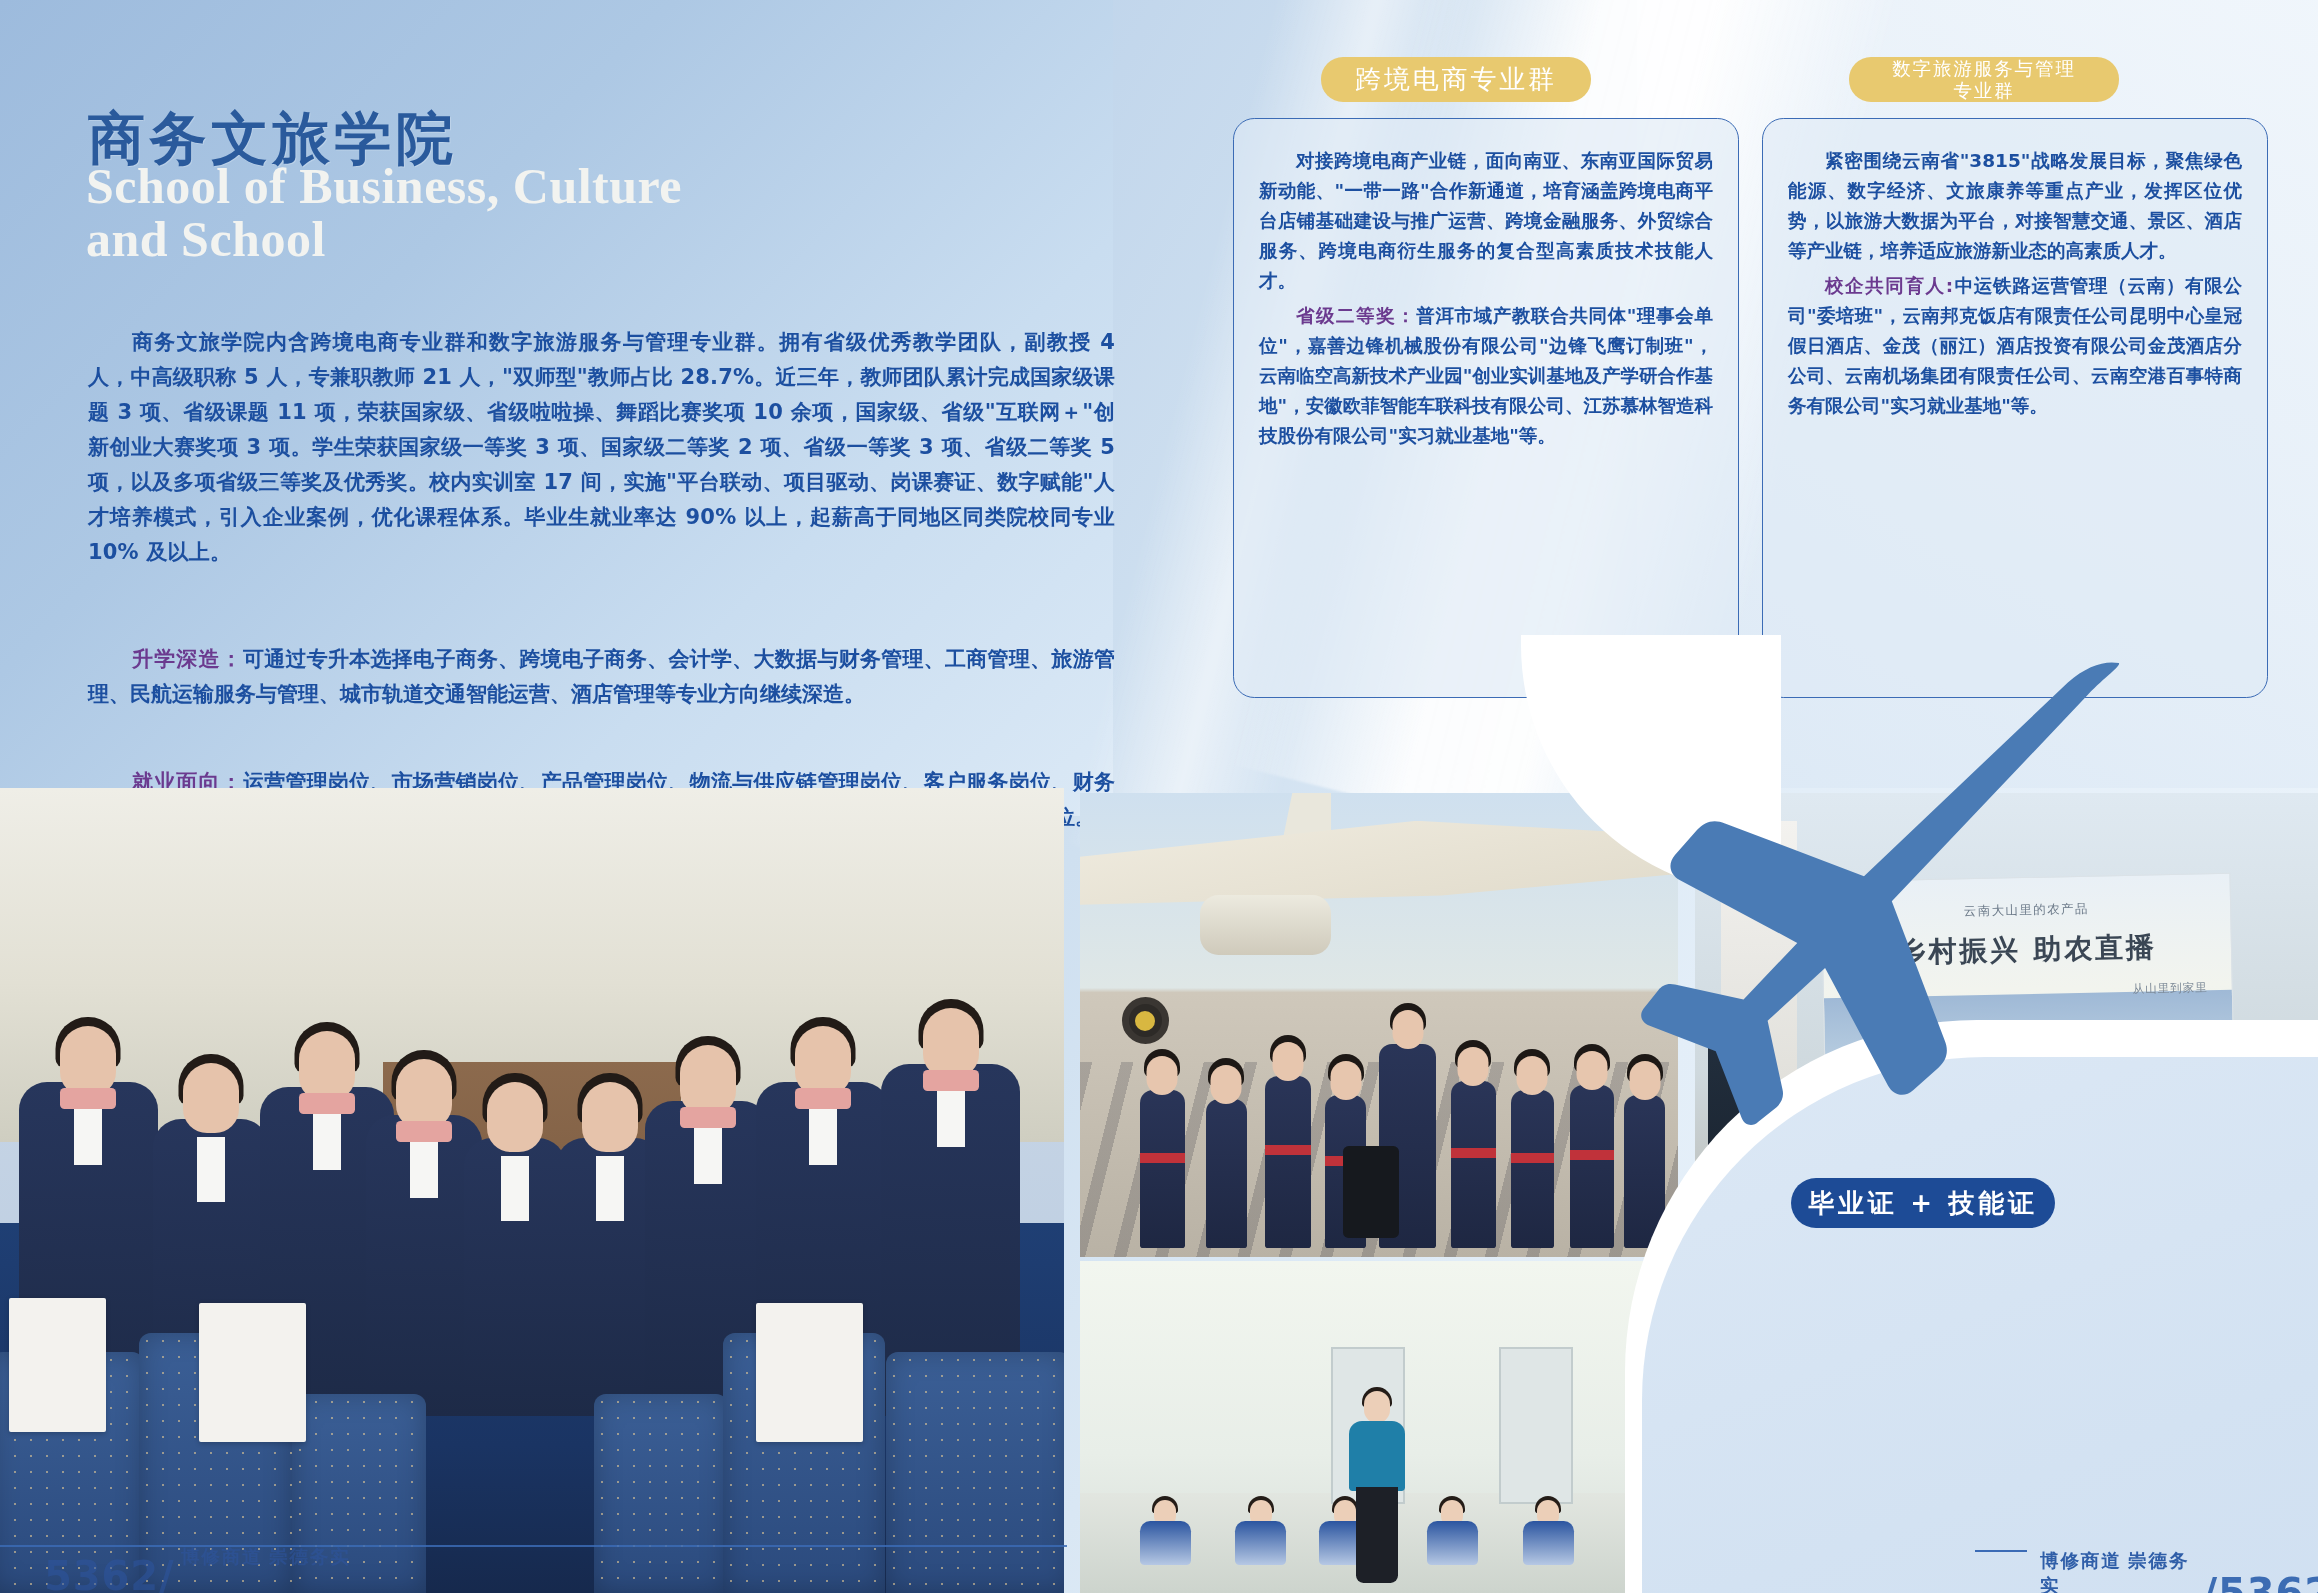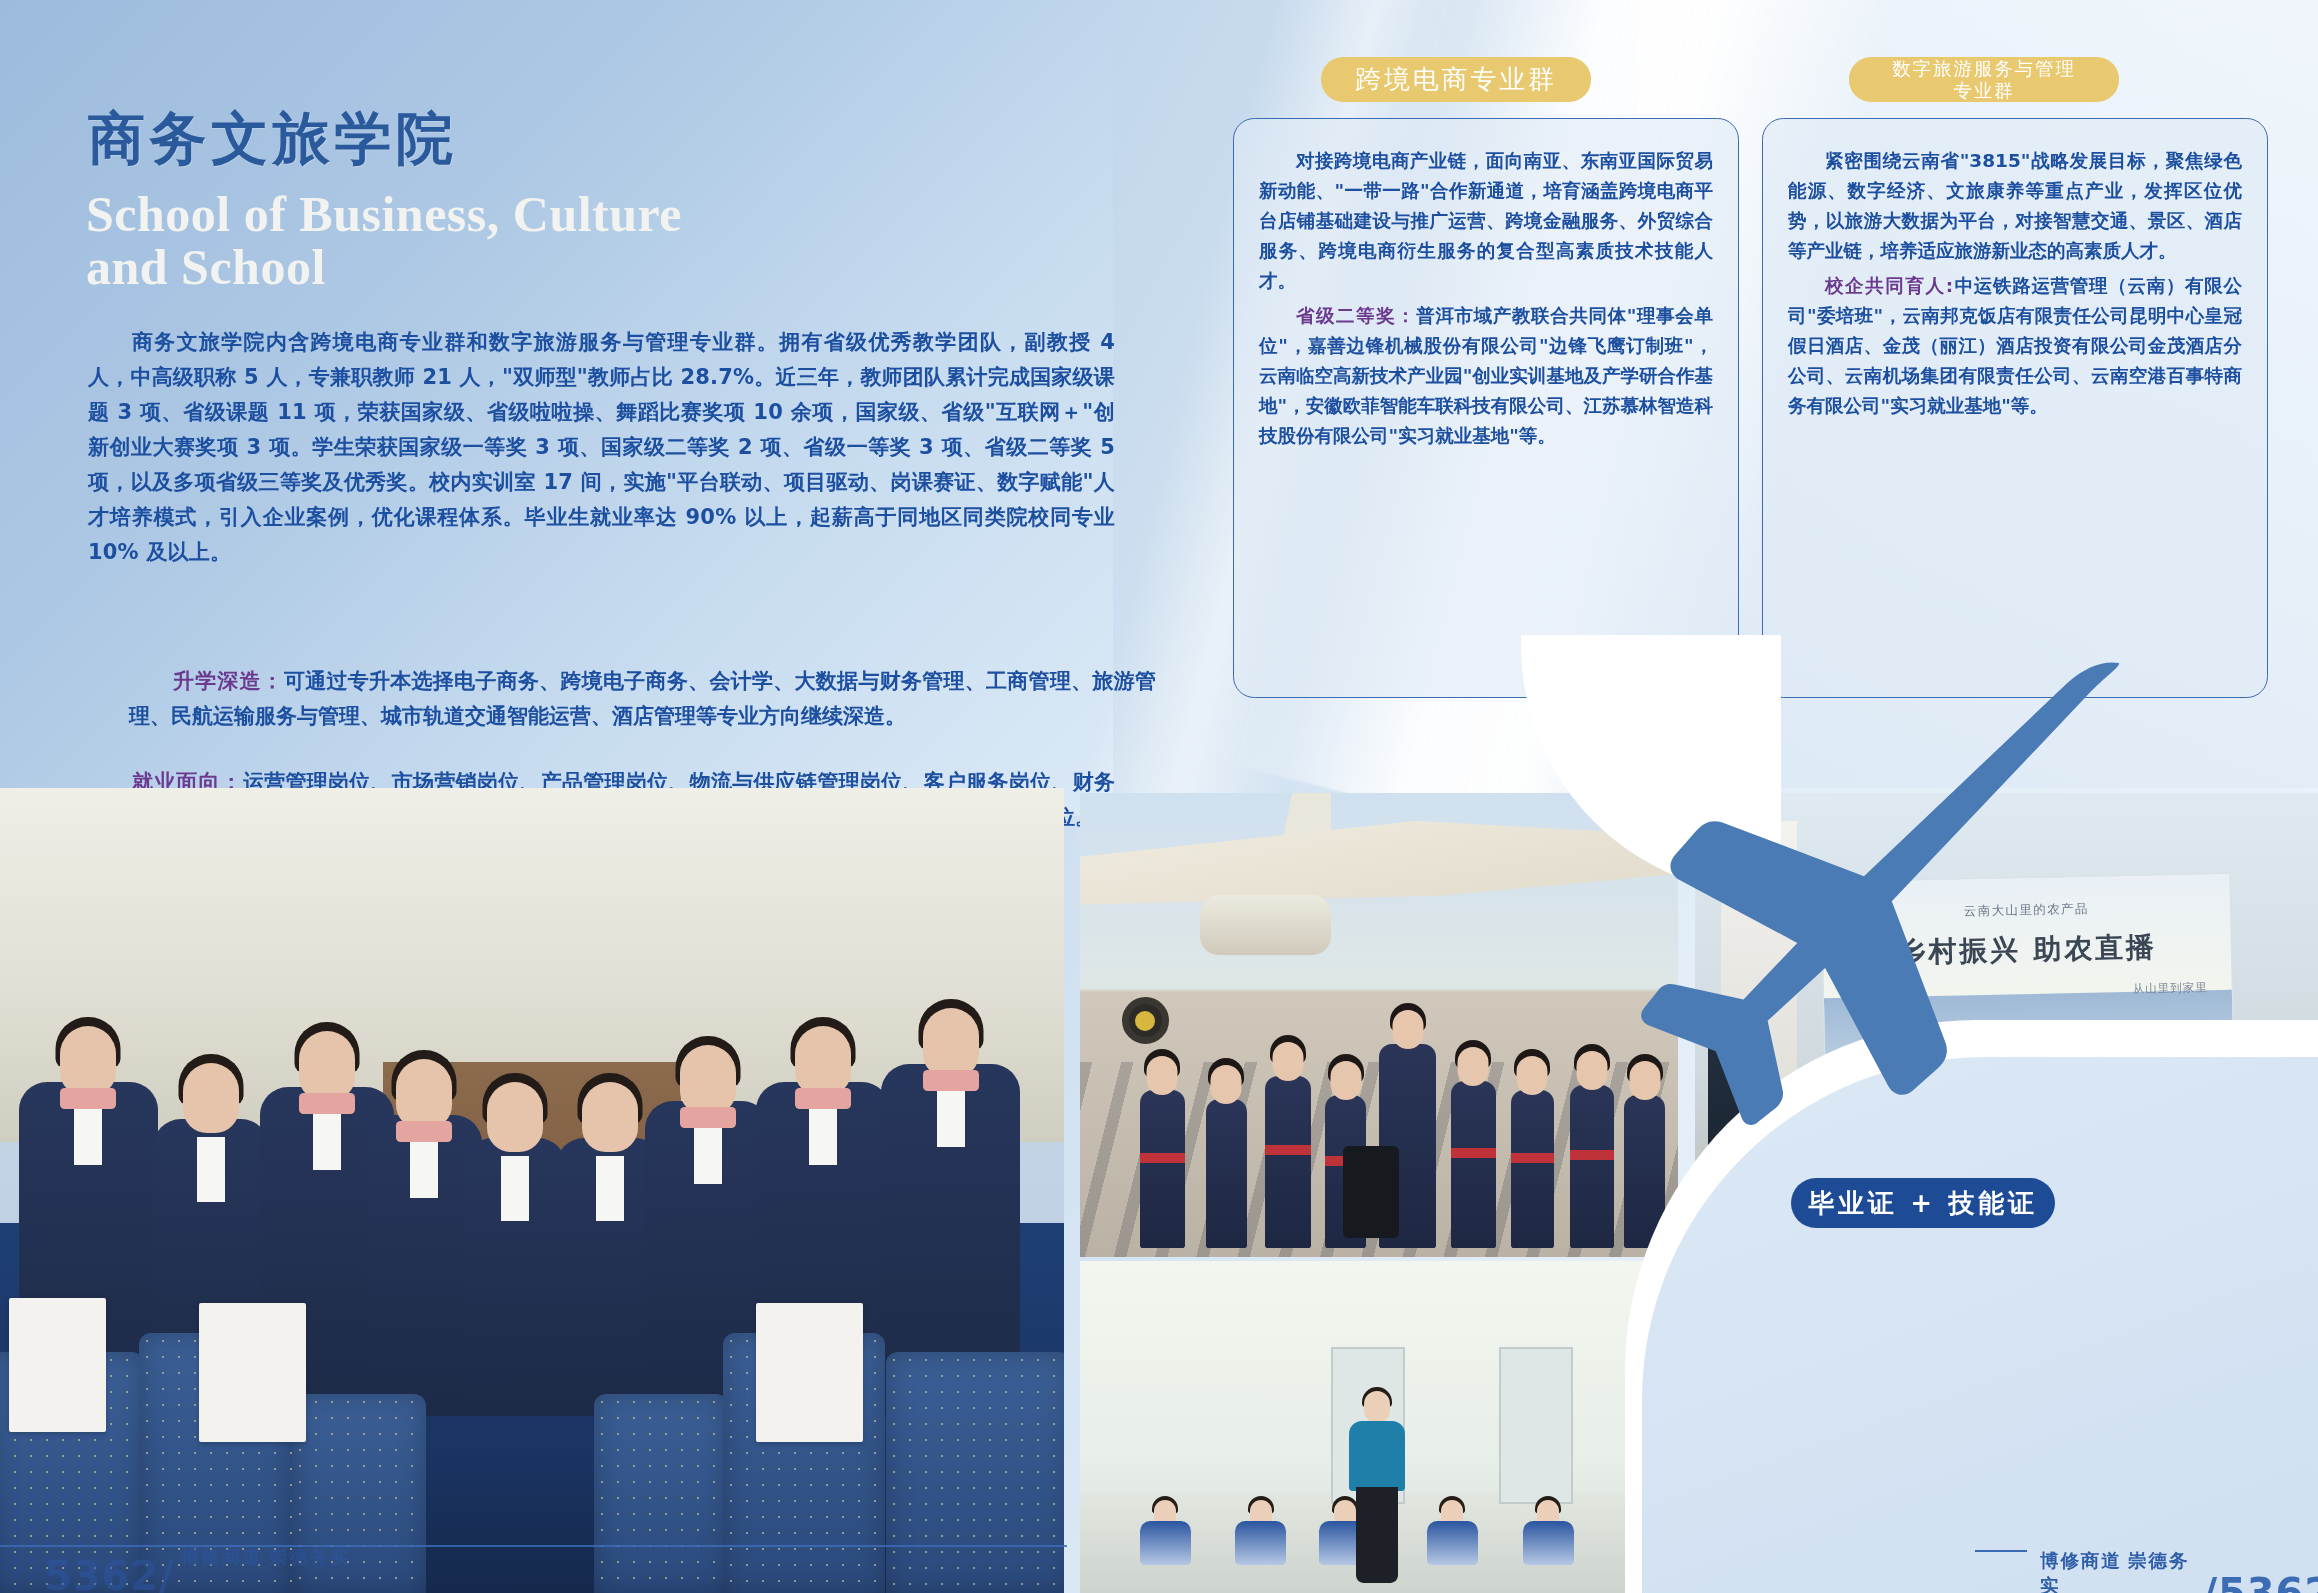"School of Business, Culture" .title-en { margin-top: 28px -> none }
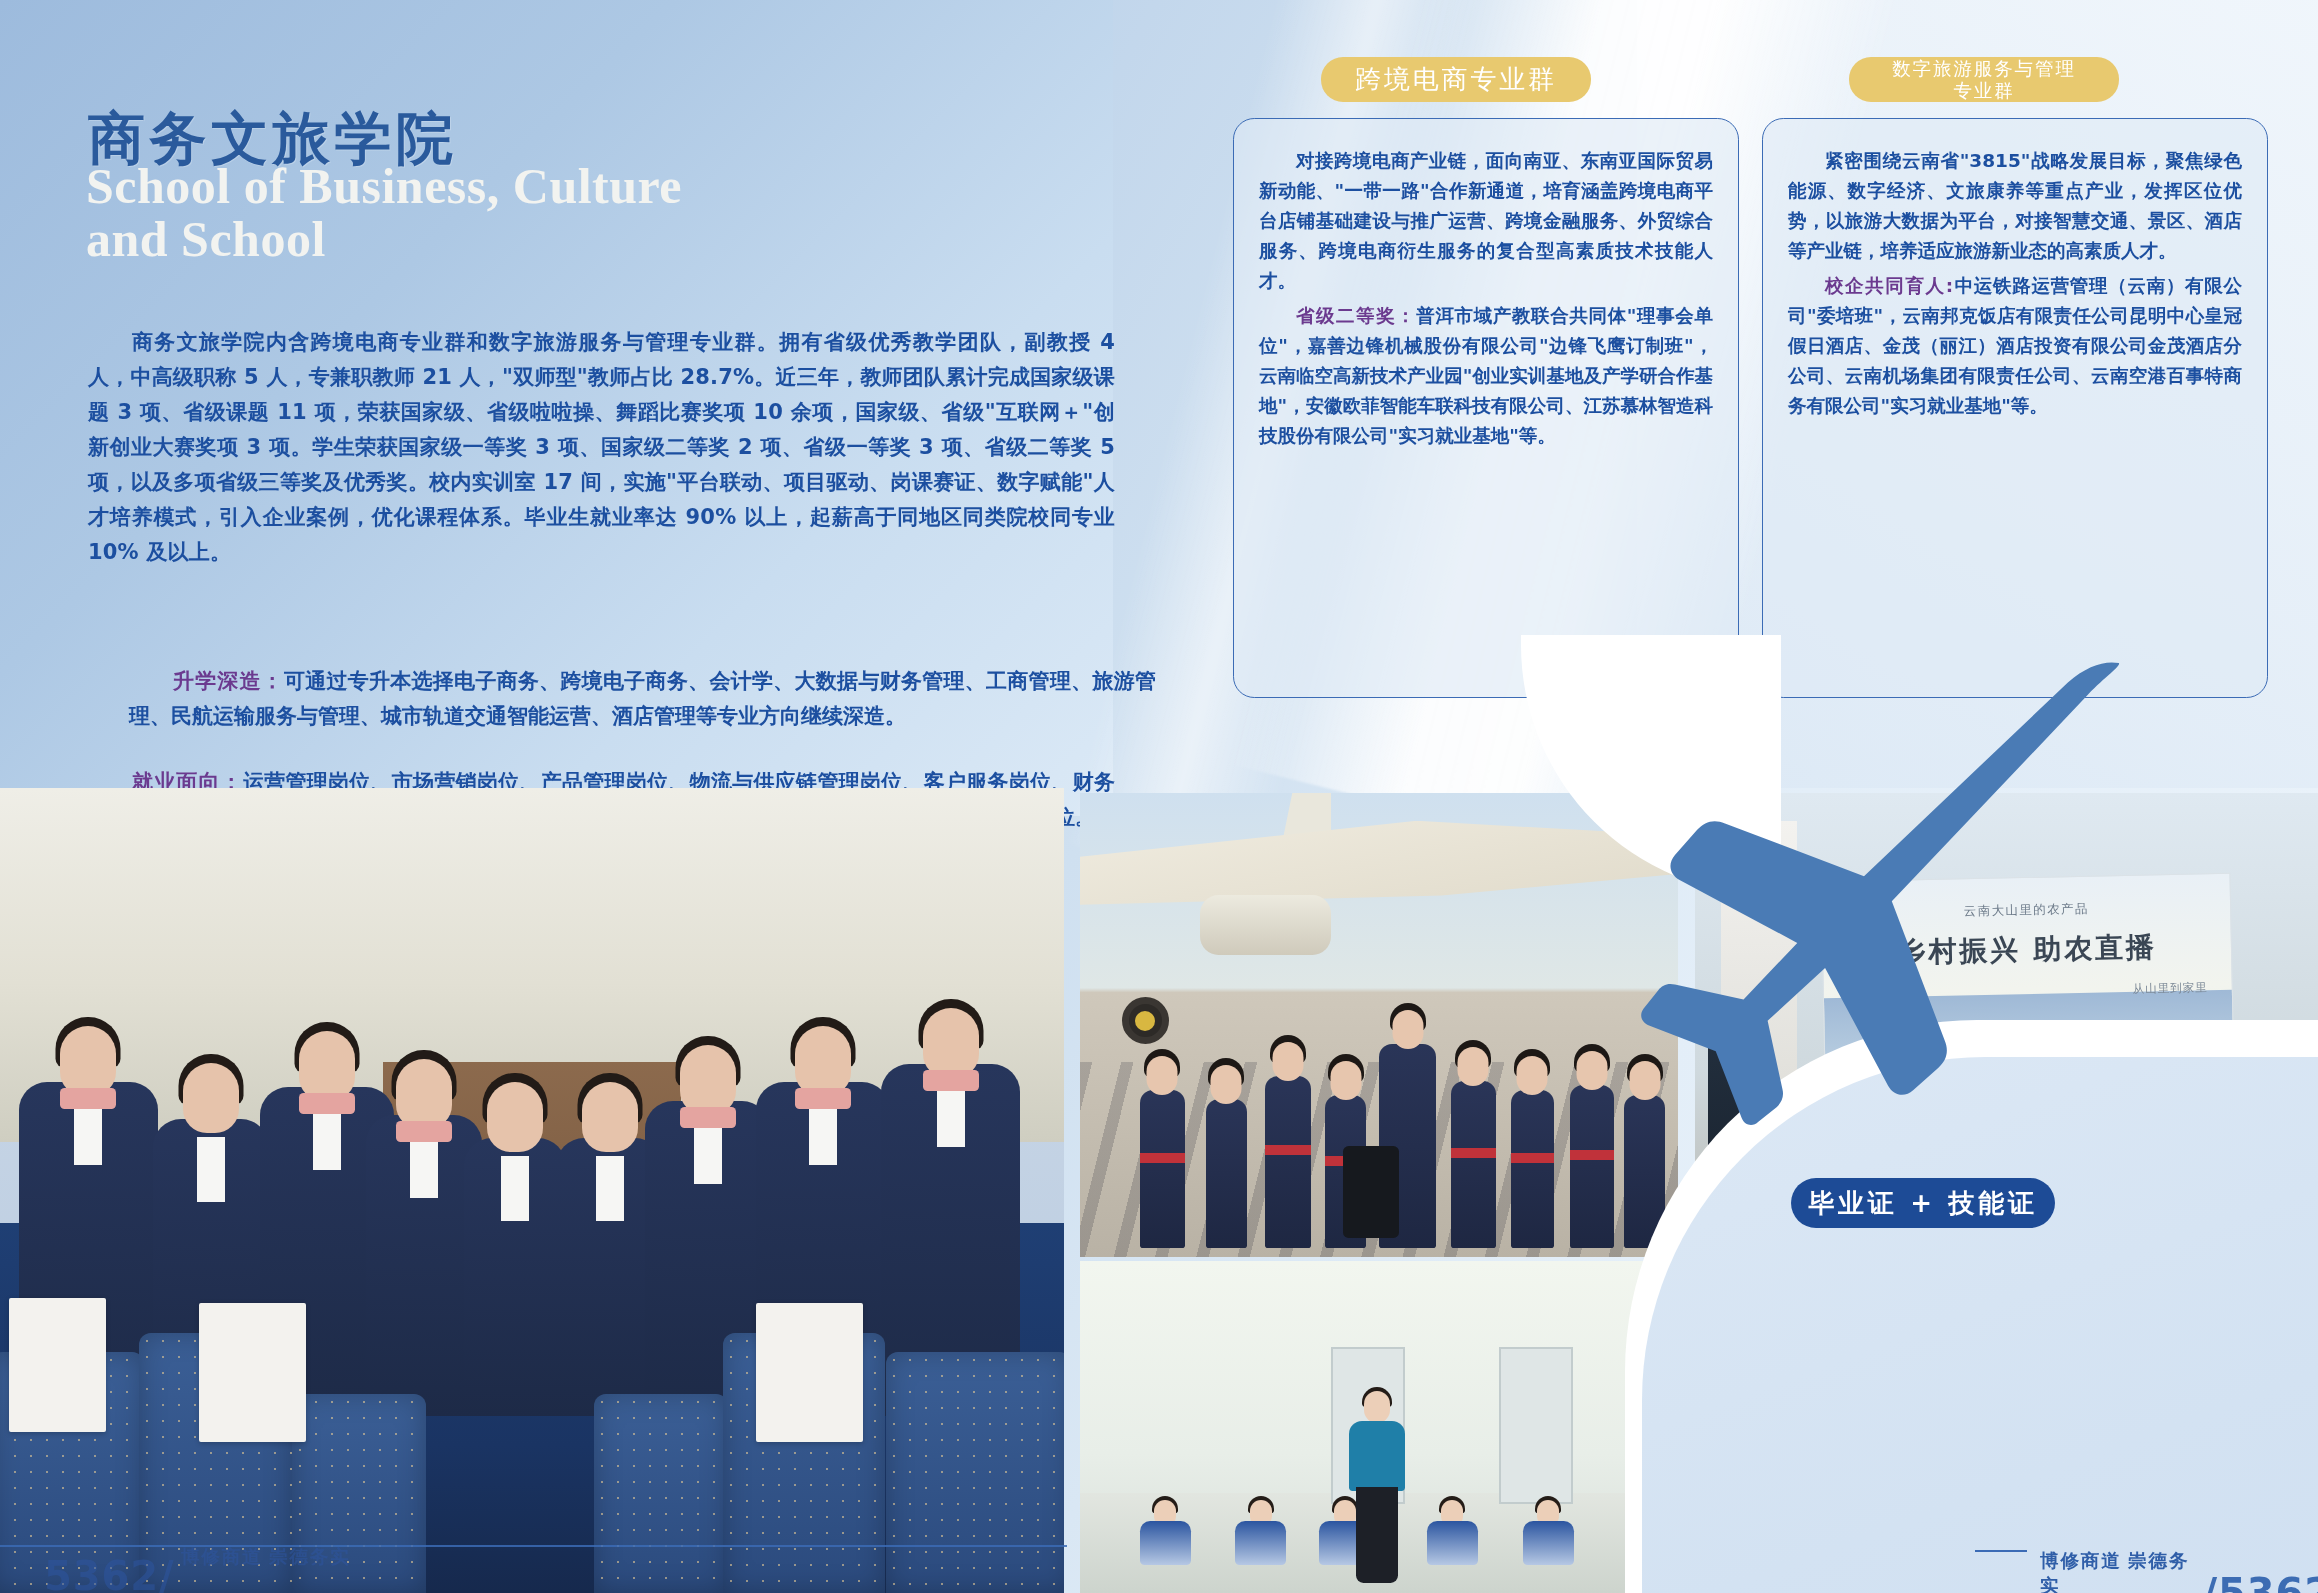"升学深造：可通过专升本选择电子商务、跨境电子商务、会计学、大数据与财务管理、工商" .blk-升学 { margin-left: 41px -> none; top: 664px -> 642px }
